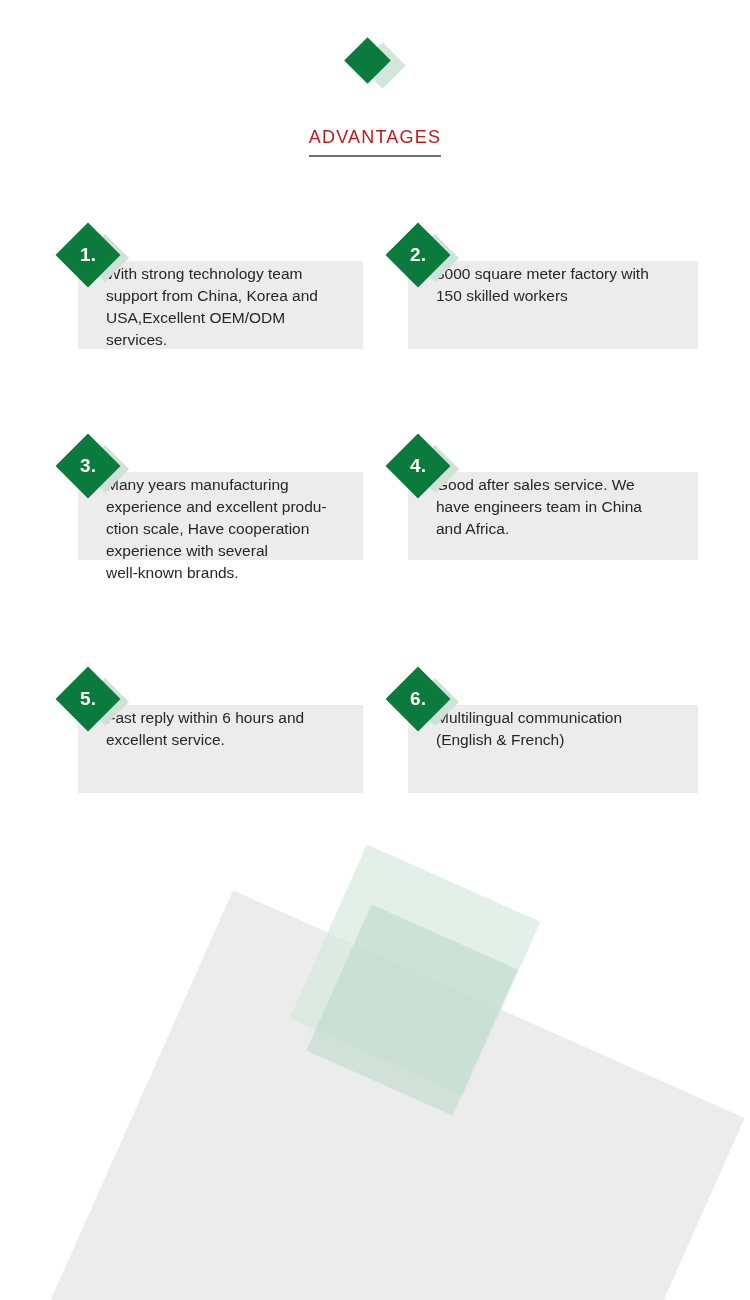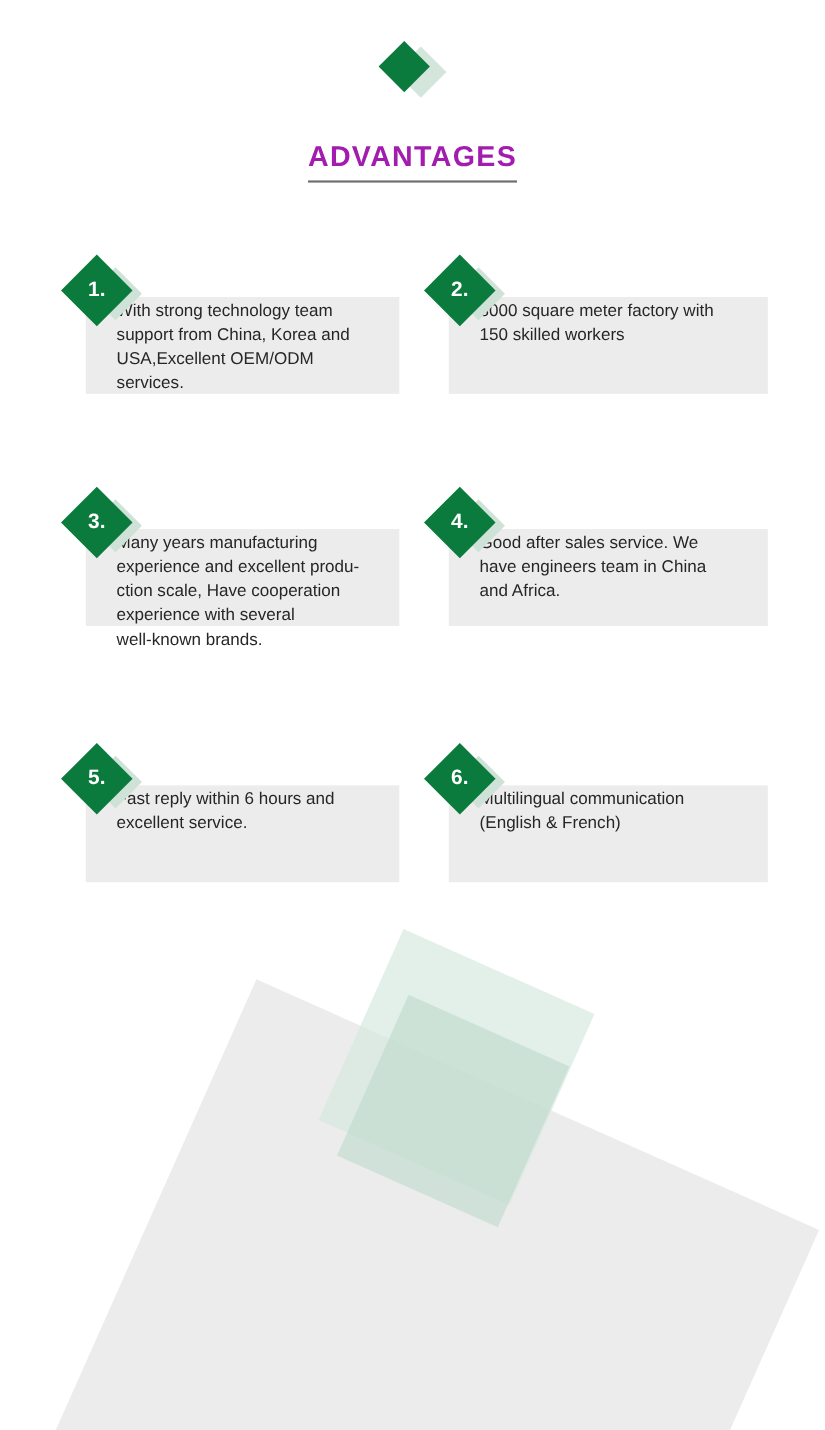"ADVANTAGES" .page-title { color: #a21caf -> #b91c1c; font-size: 26px -> 18px; font-weight: bold -> normal }
